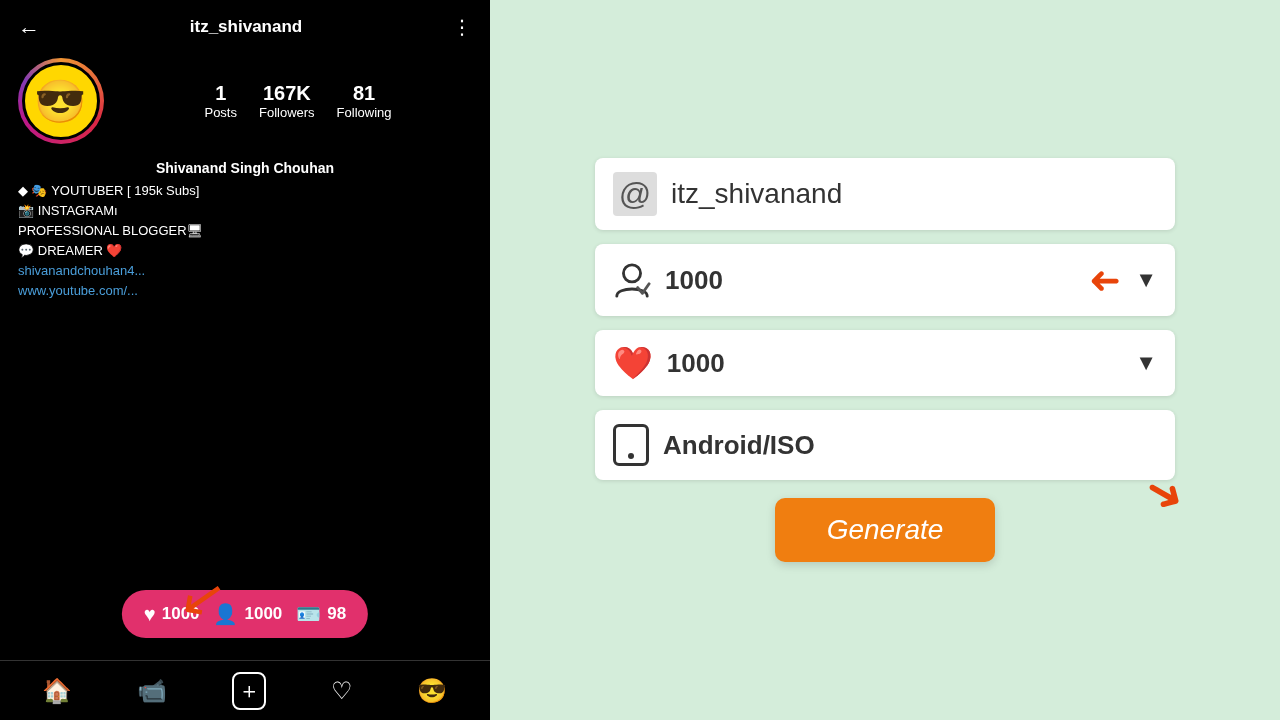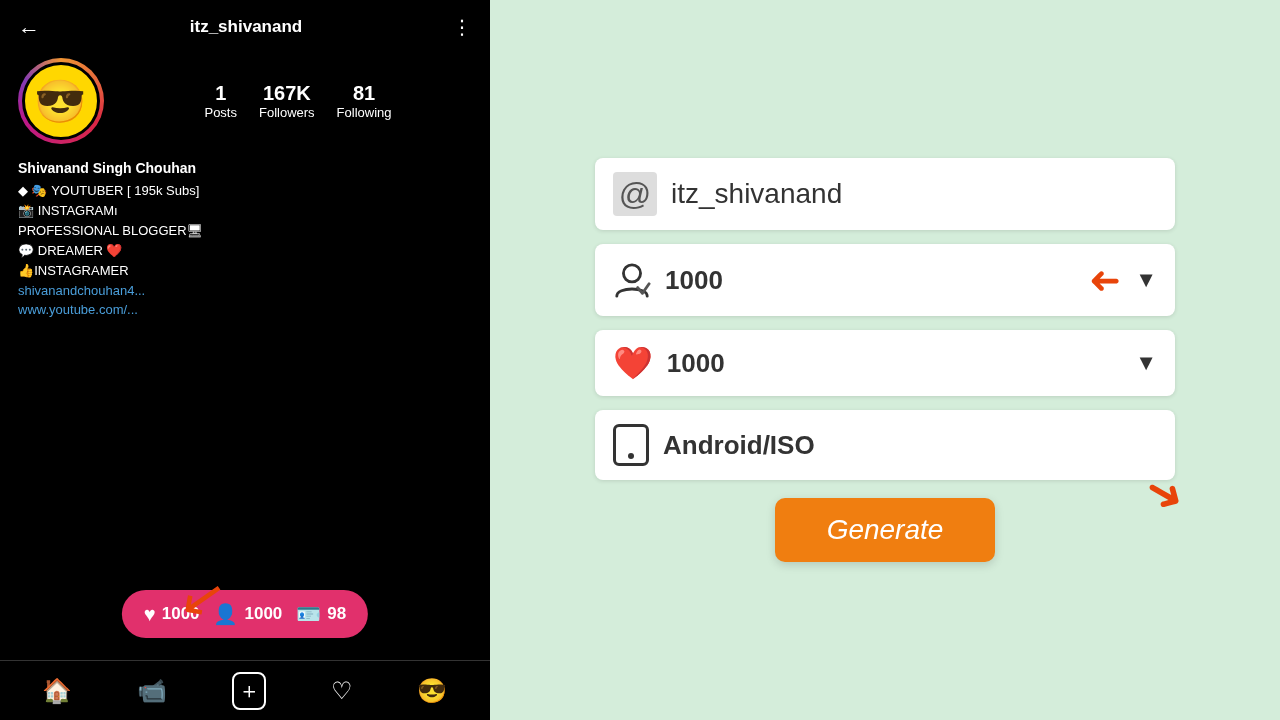"Shivanand Singh Chouhan" .bio-name { text-align: none -> center }
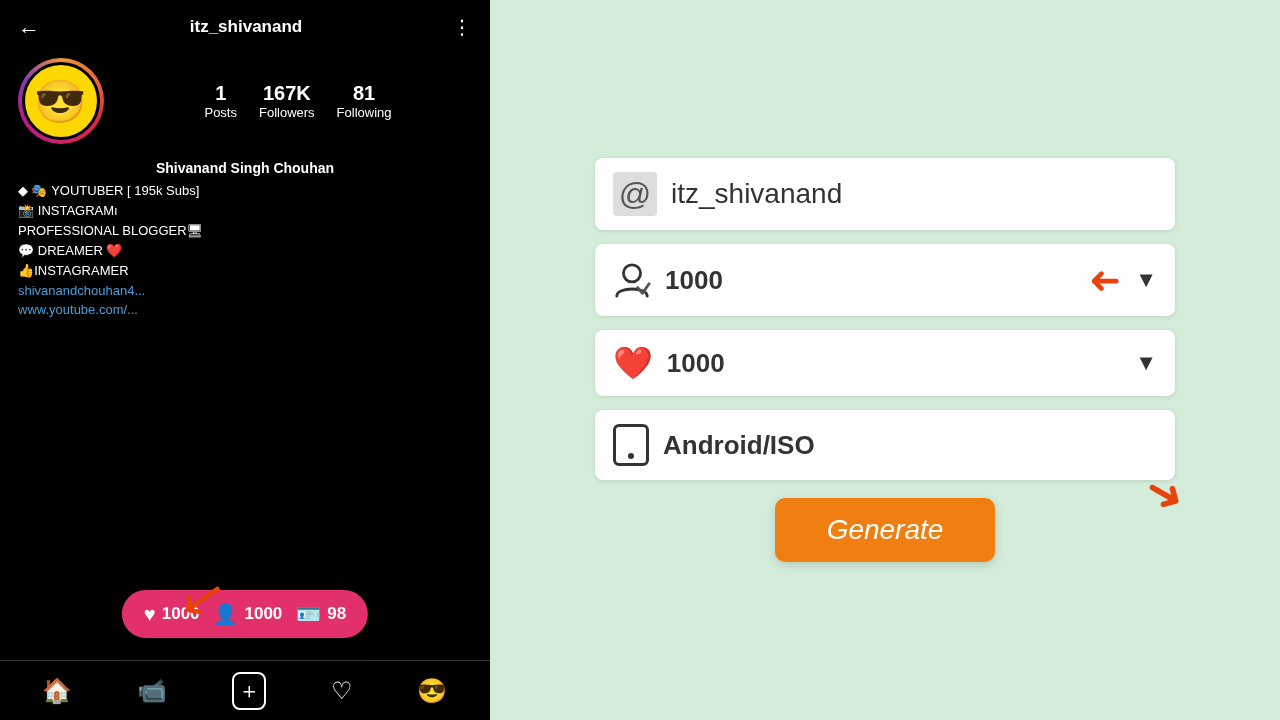"👍INSTAGRAMER" div.bio-line { html: <div>👍INSTAGRAMER</div> -> none }
